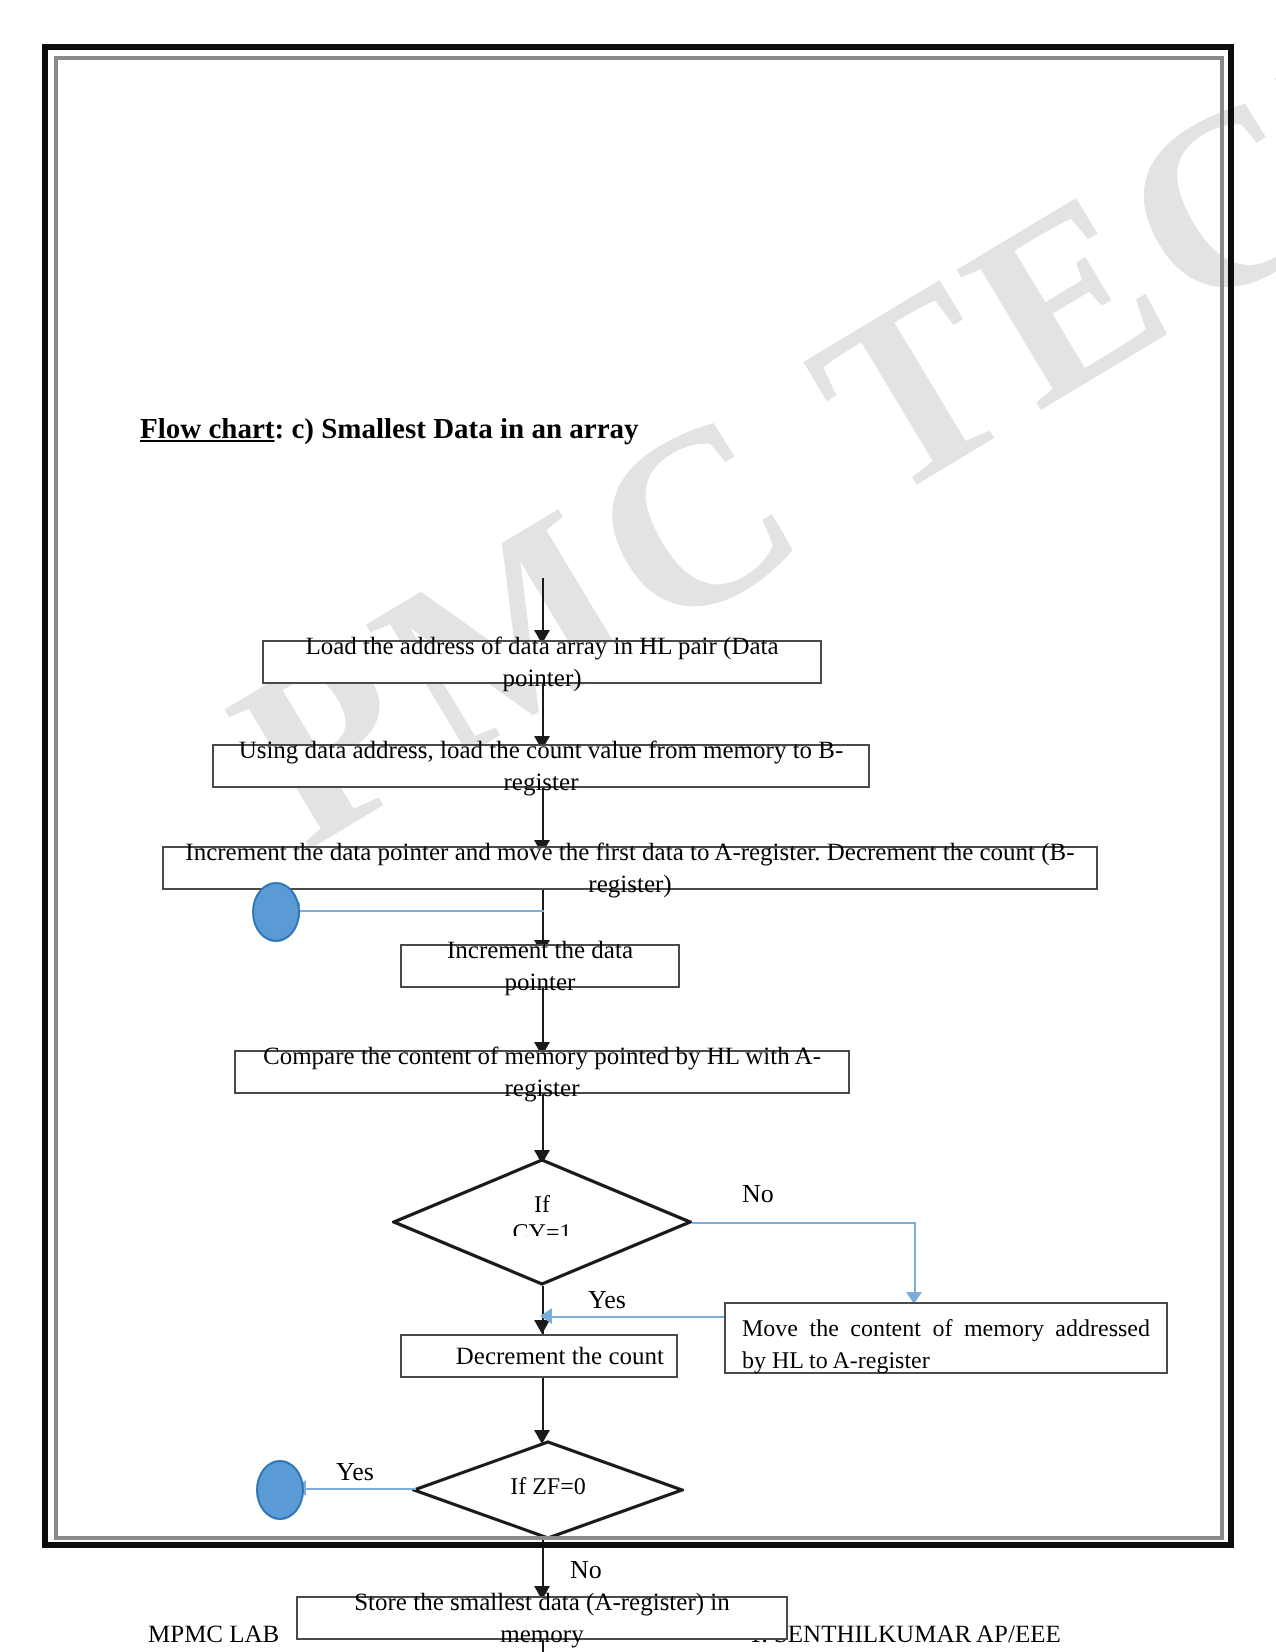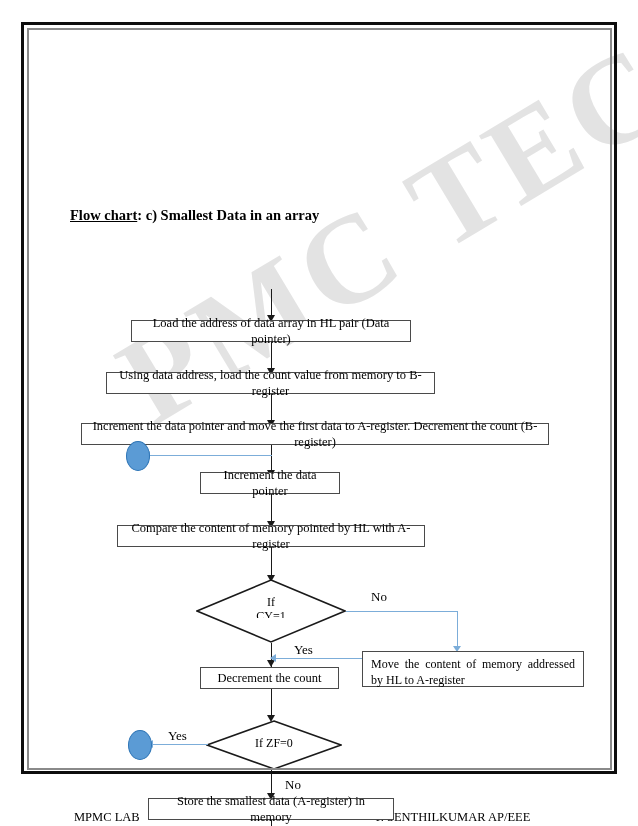"Decrement the count" div.fbox { justify-content: none -> flex-end }
